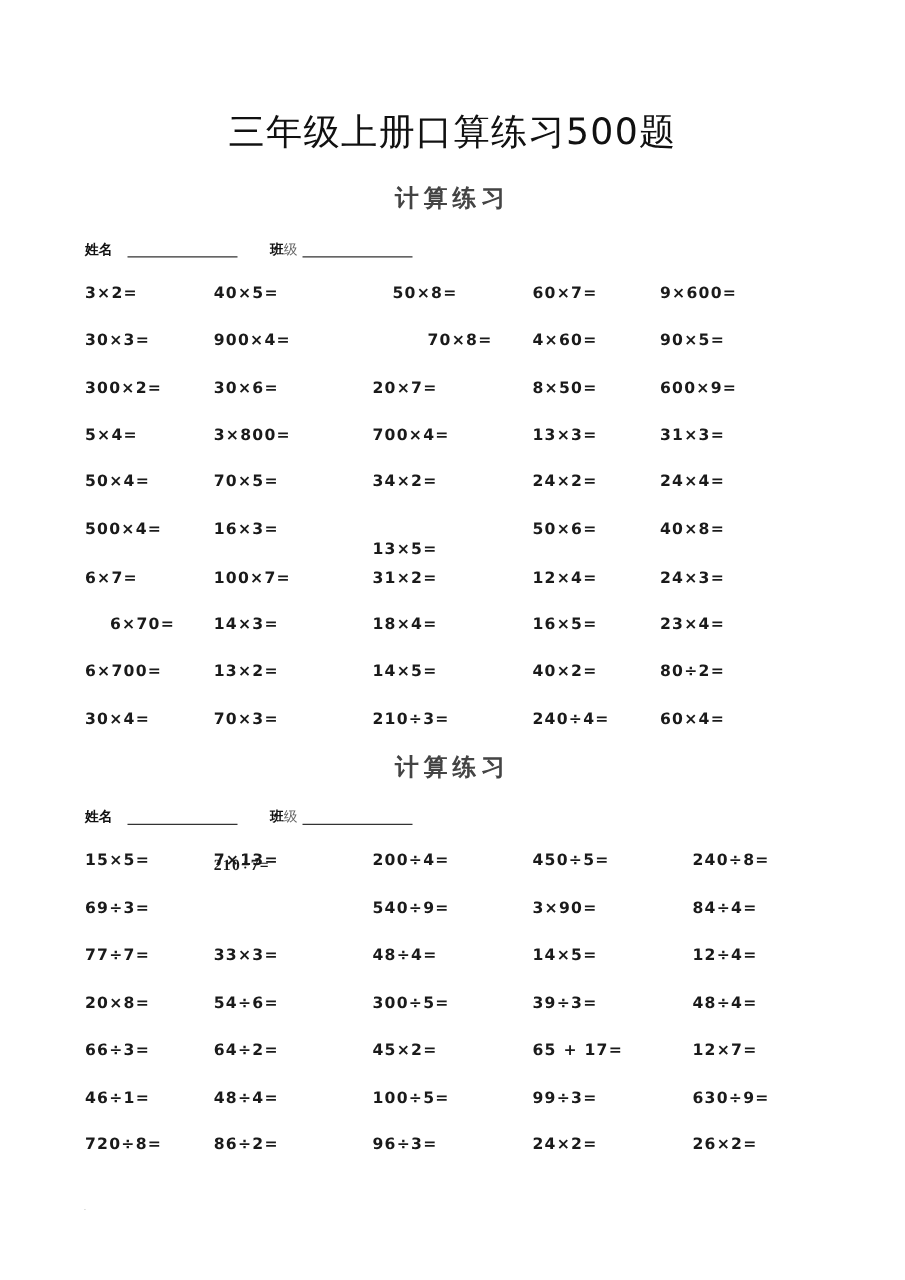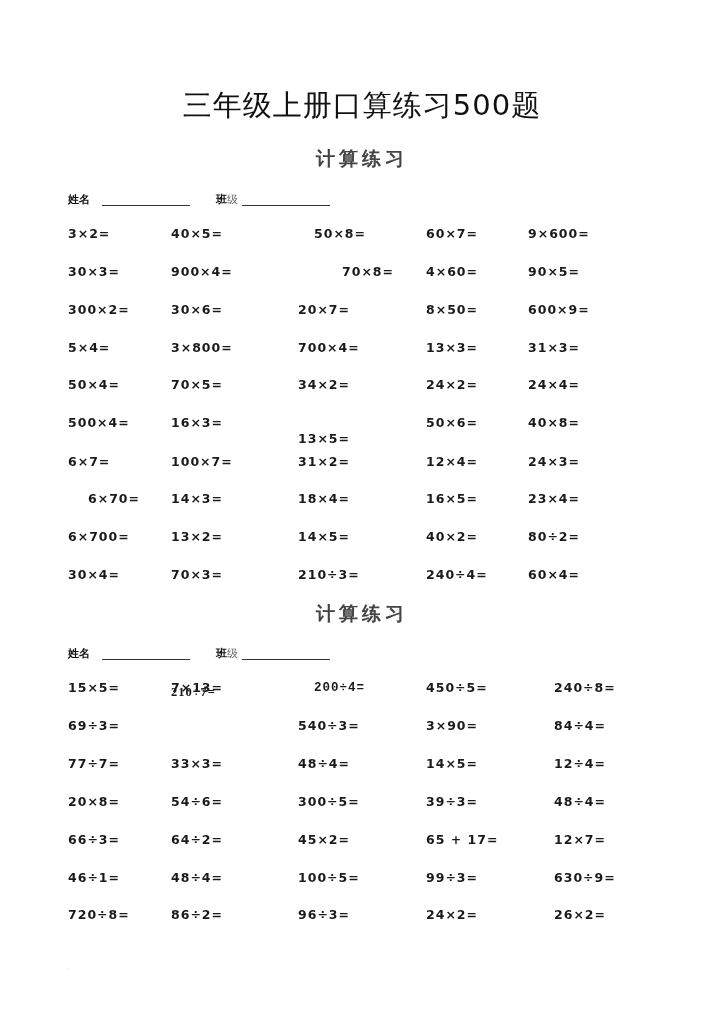"200÷4=" span.problem { font-family: Liberation Mono, monospace -> none; left: 314px -> 298px }
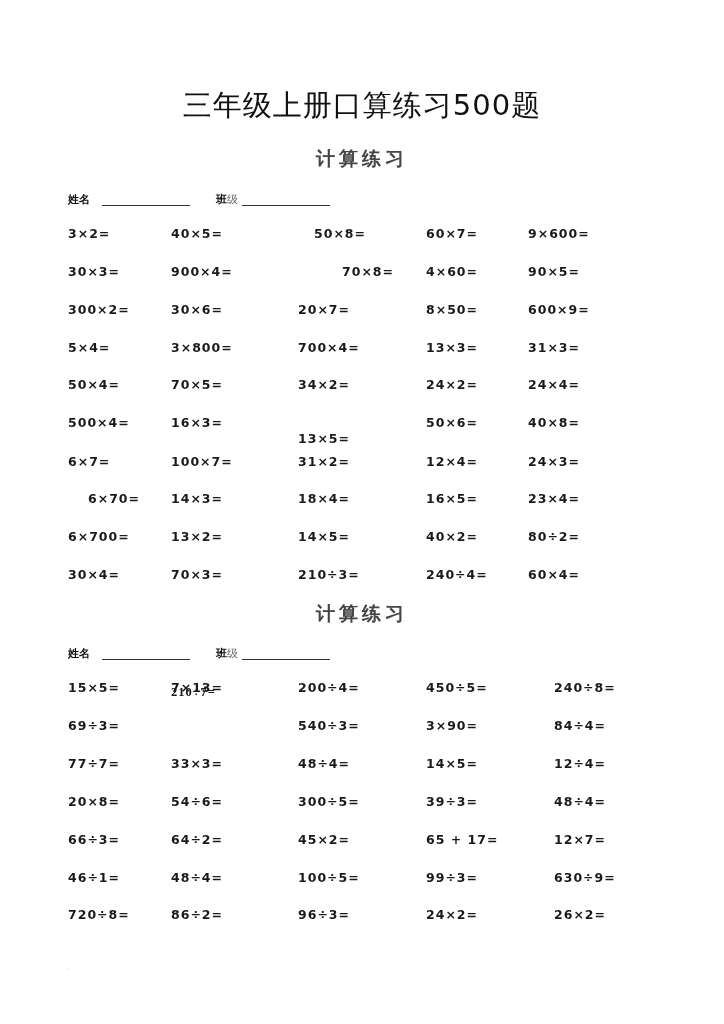"540÷3=" span.problem { text: 3 -> 9 }
